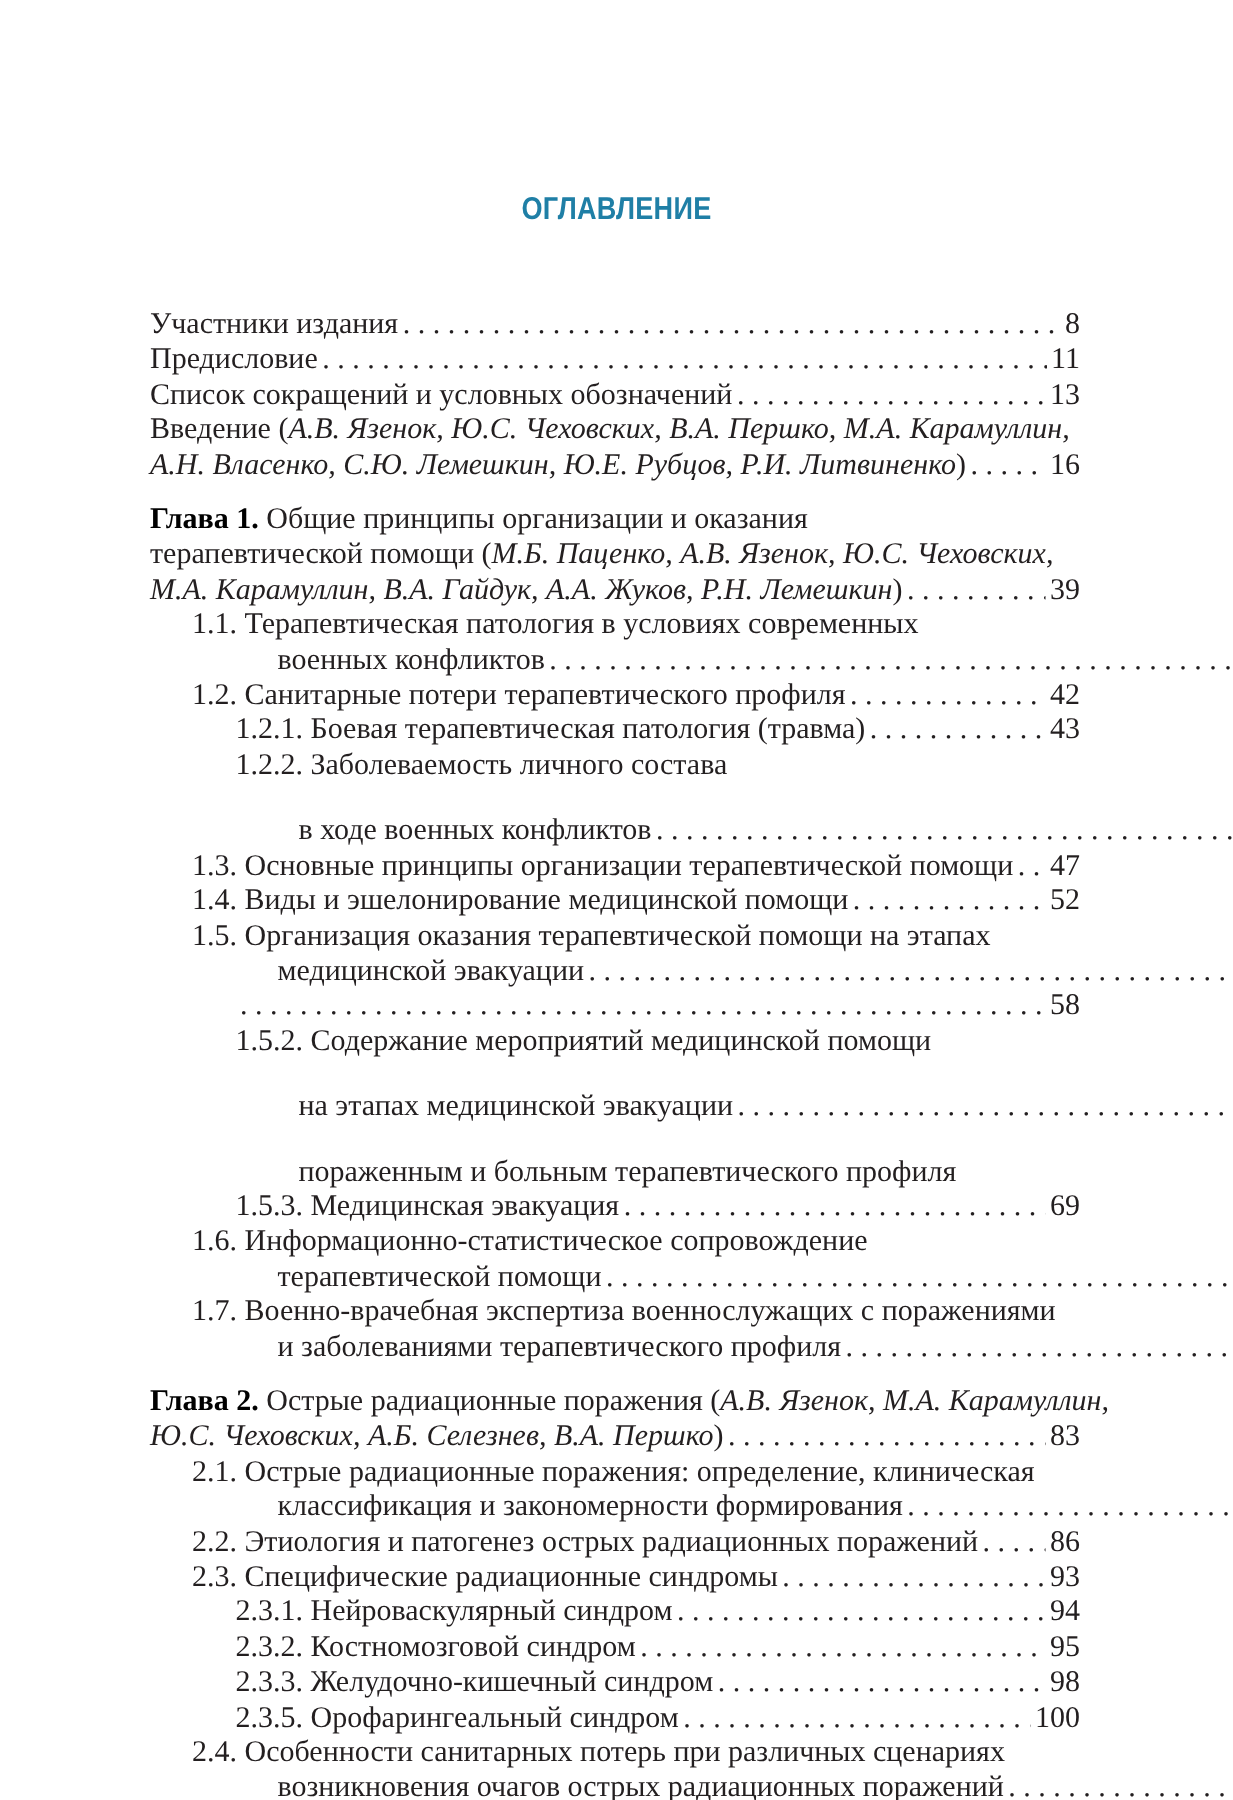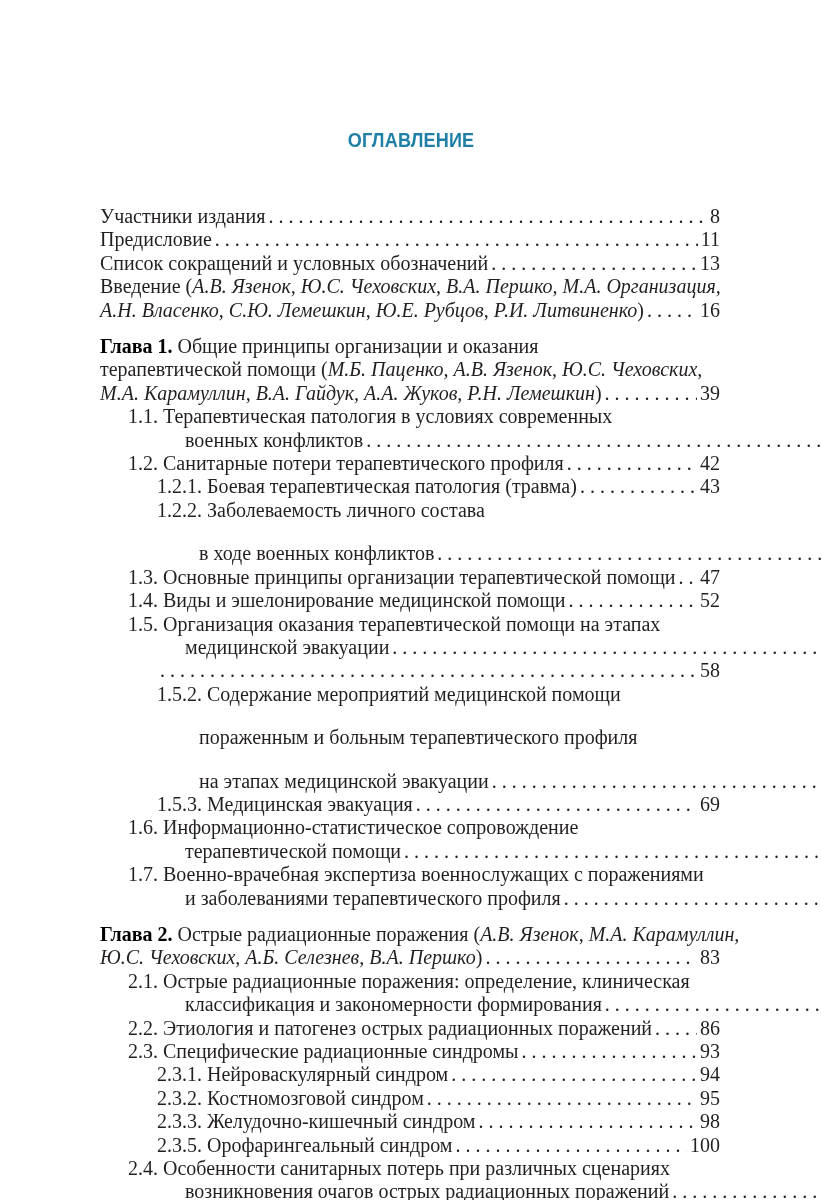"А.В. Язенок, Ю.С. Чеховских, В.А." span.it { text: Организация -> Карамуллин }
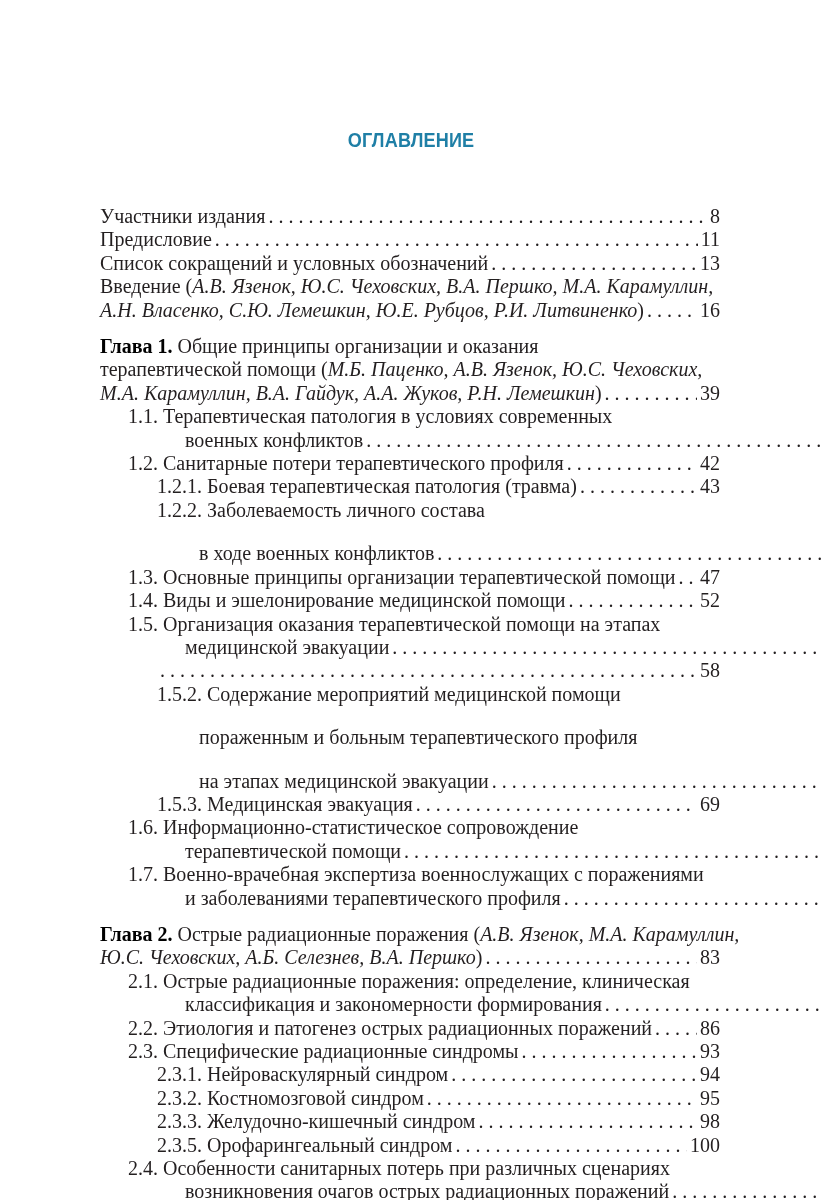"пораженным и больным терапевтического" div.line { order: before "на этапах медицинской эвакуации" -> after "на этапах медицинской эвакуации" }
